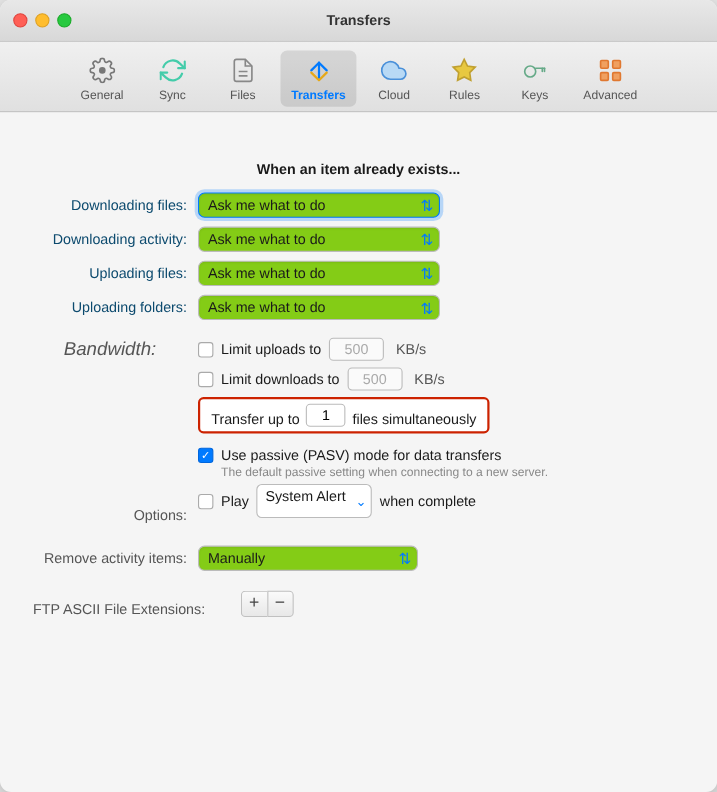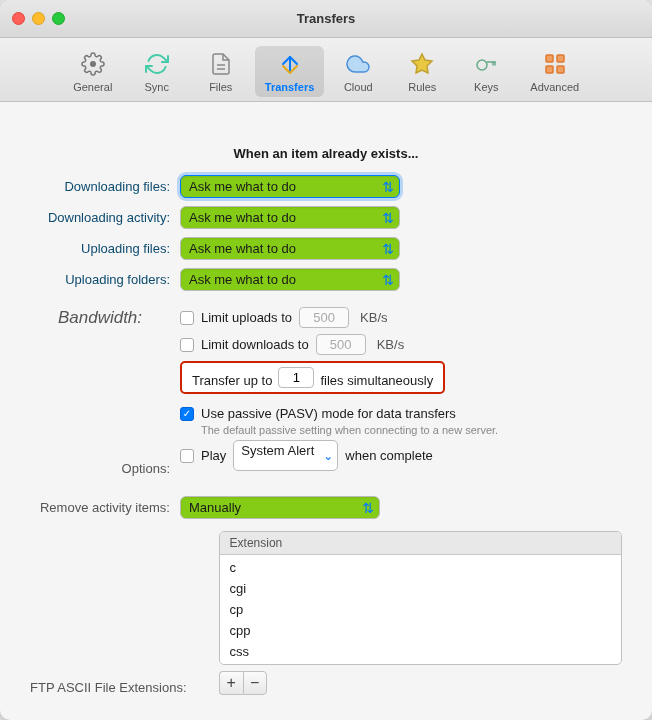"Extension" div.ftp-list { html: <div> <div>Extension</div> <div> <div>c</div> <div>cgi</div> <div>cp</div> <div>cpp</div> <div>css</div> </div> </div> -> none }
